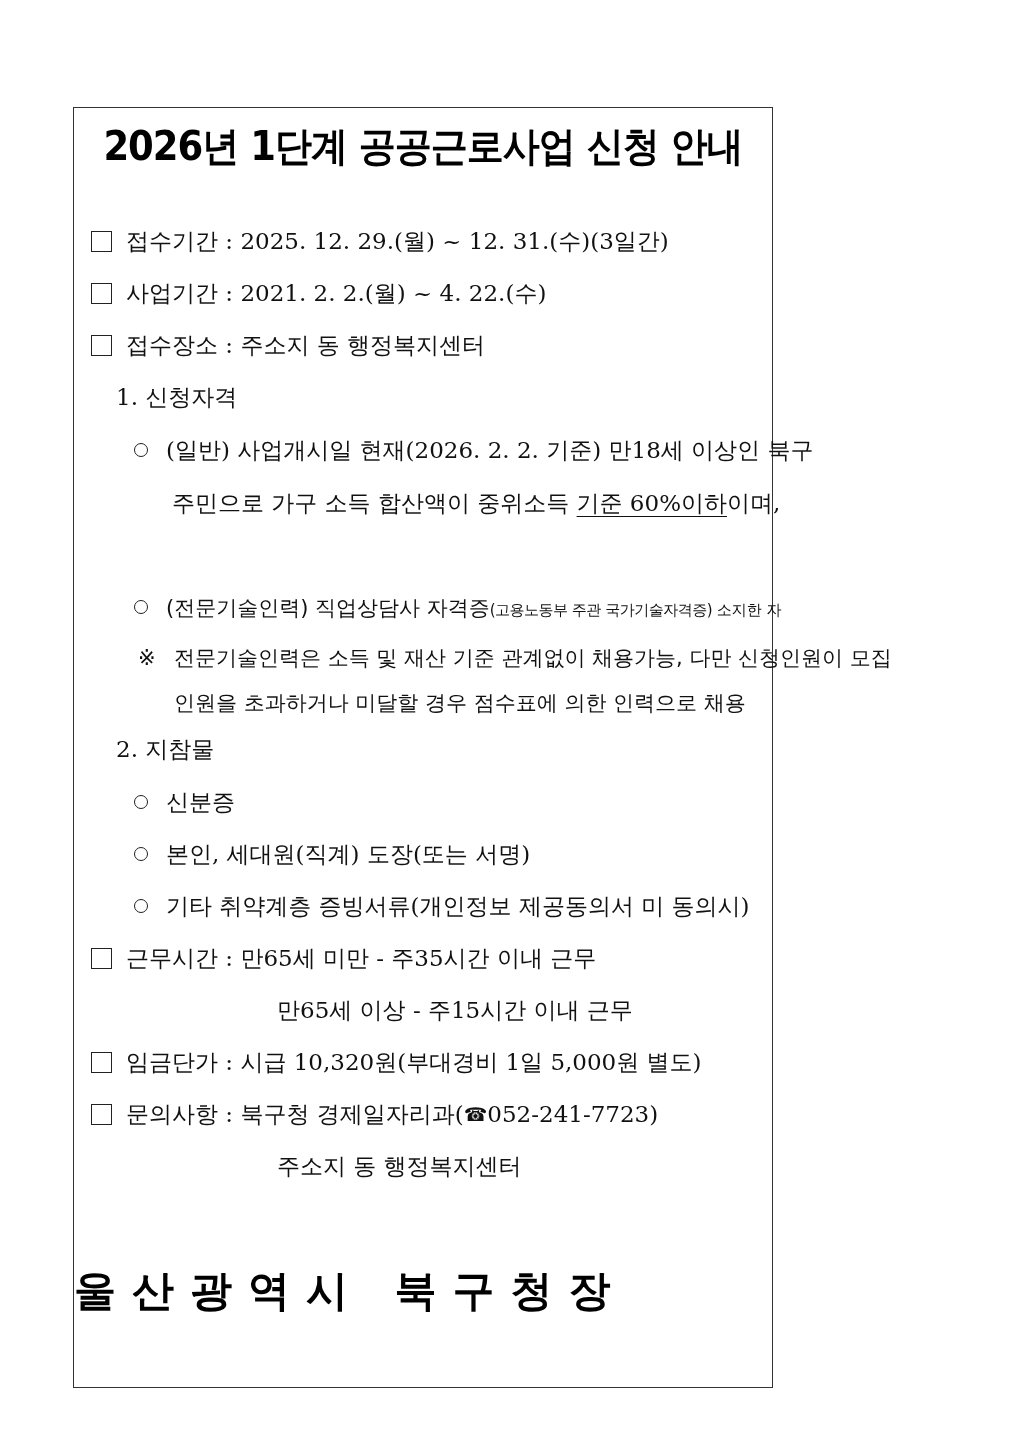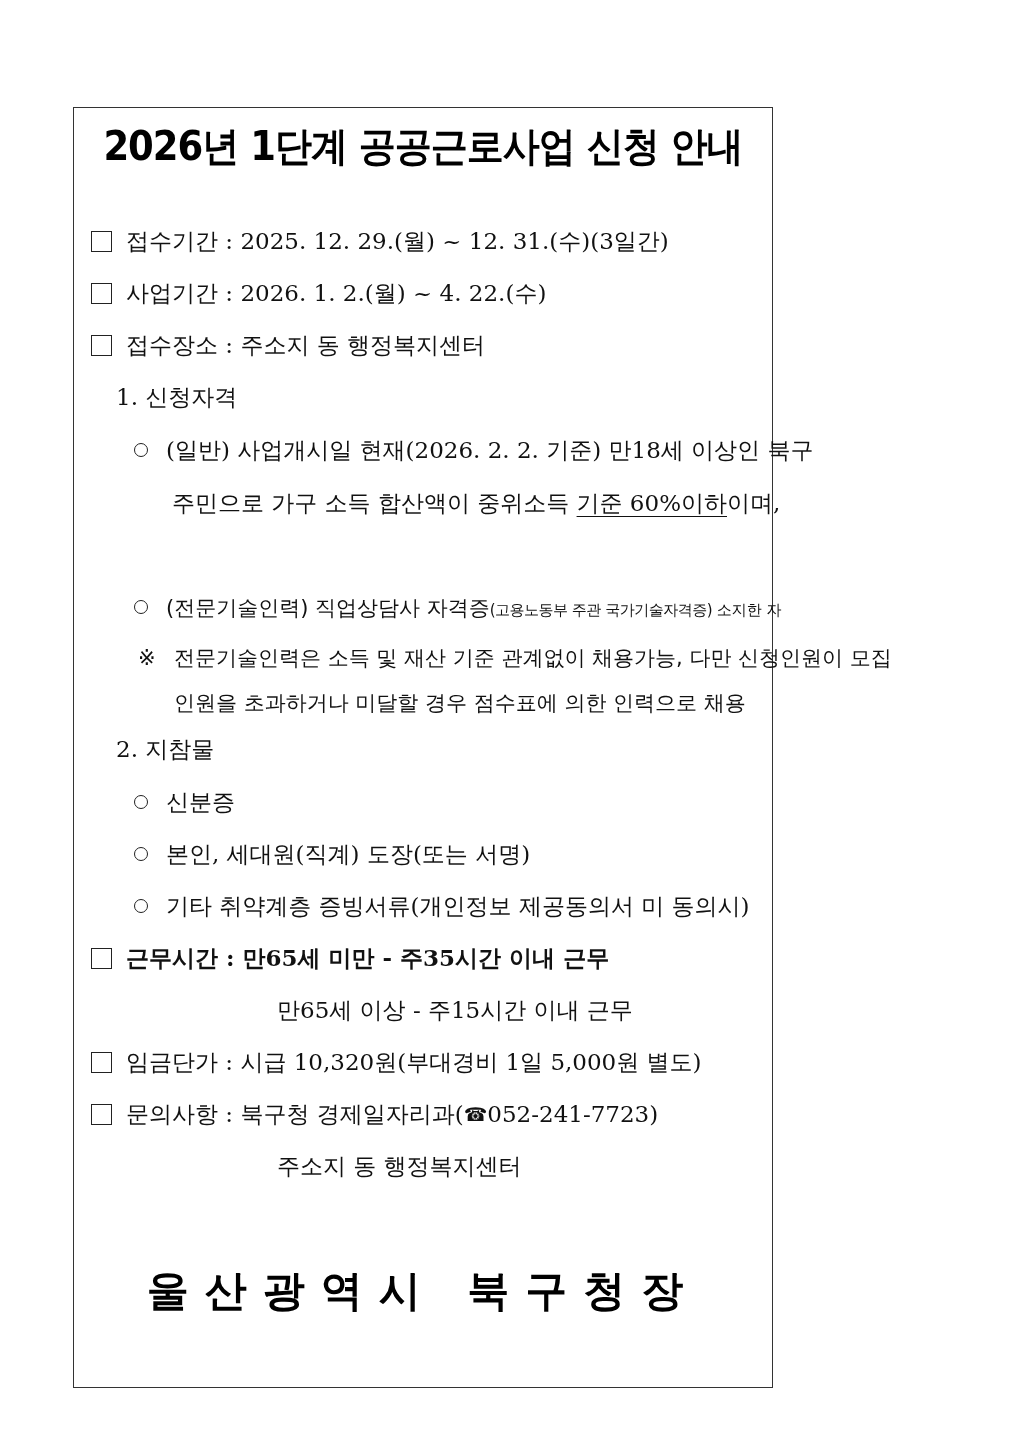"2026. 1. 2.(월) ~ 4." span { text: 2026. 1 -> 2021. 2 }
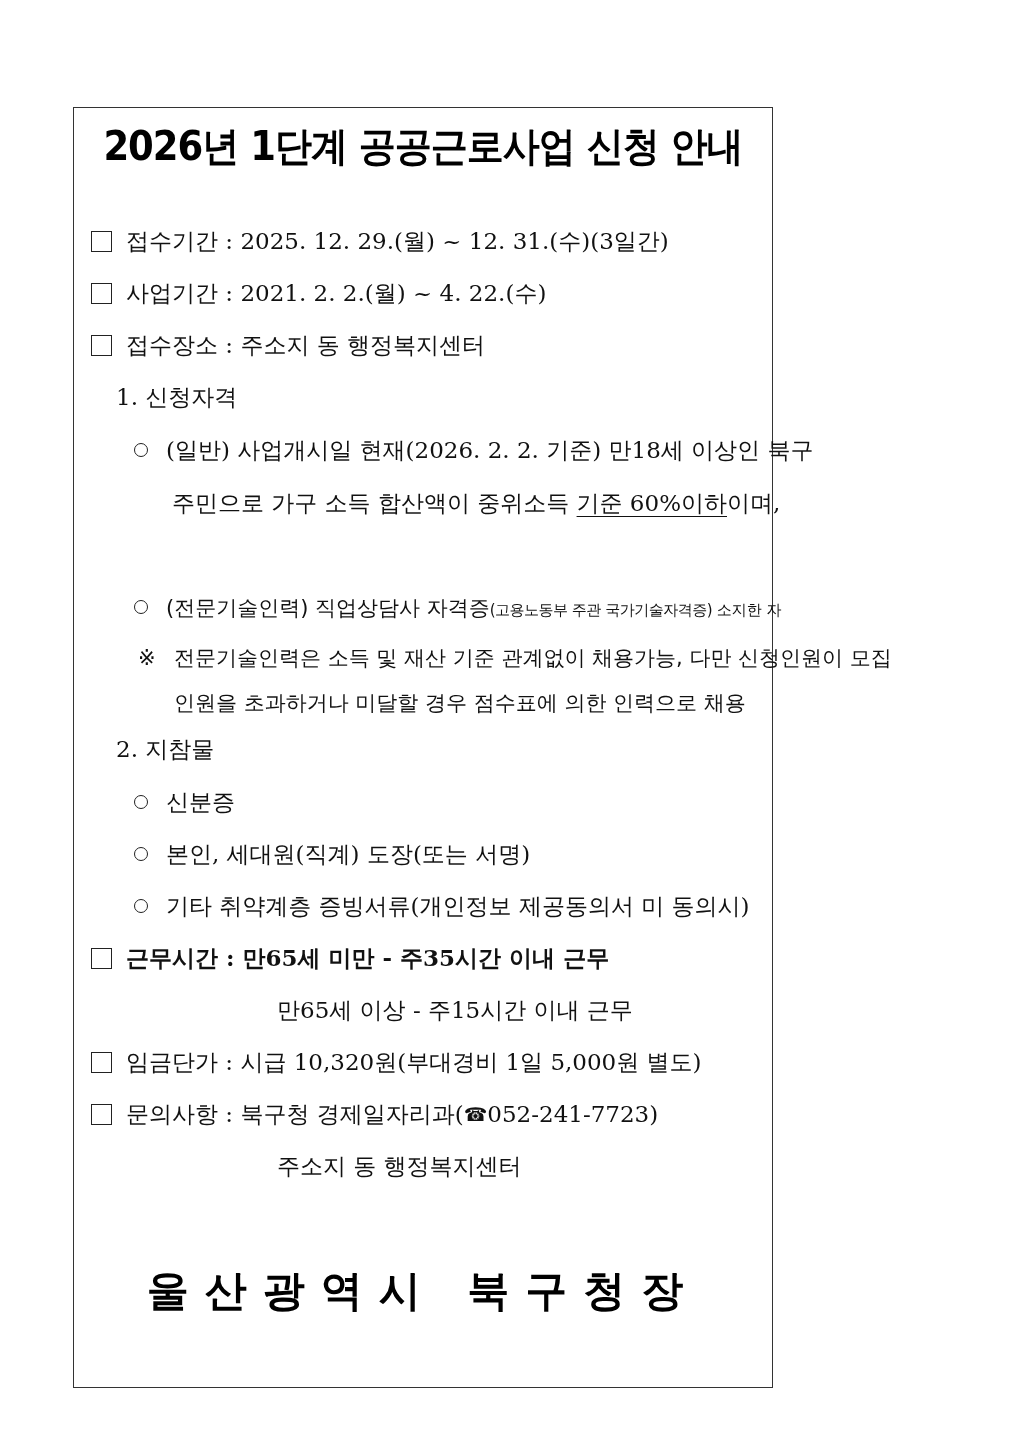"근무시간 : 만65세 미만 -" div.line { font-weight: bold -> none }
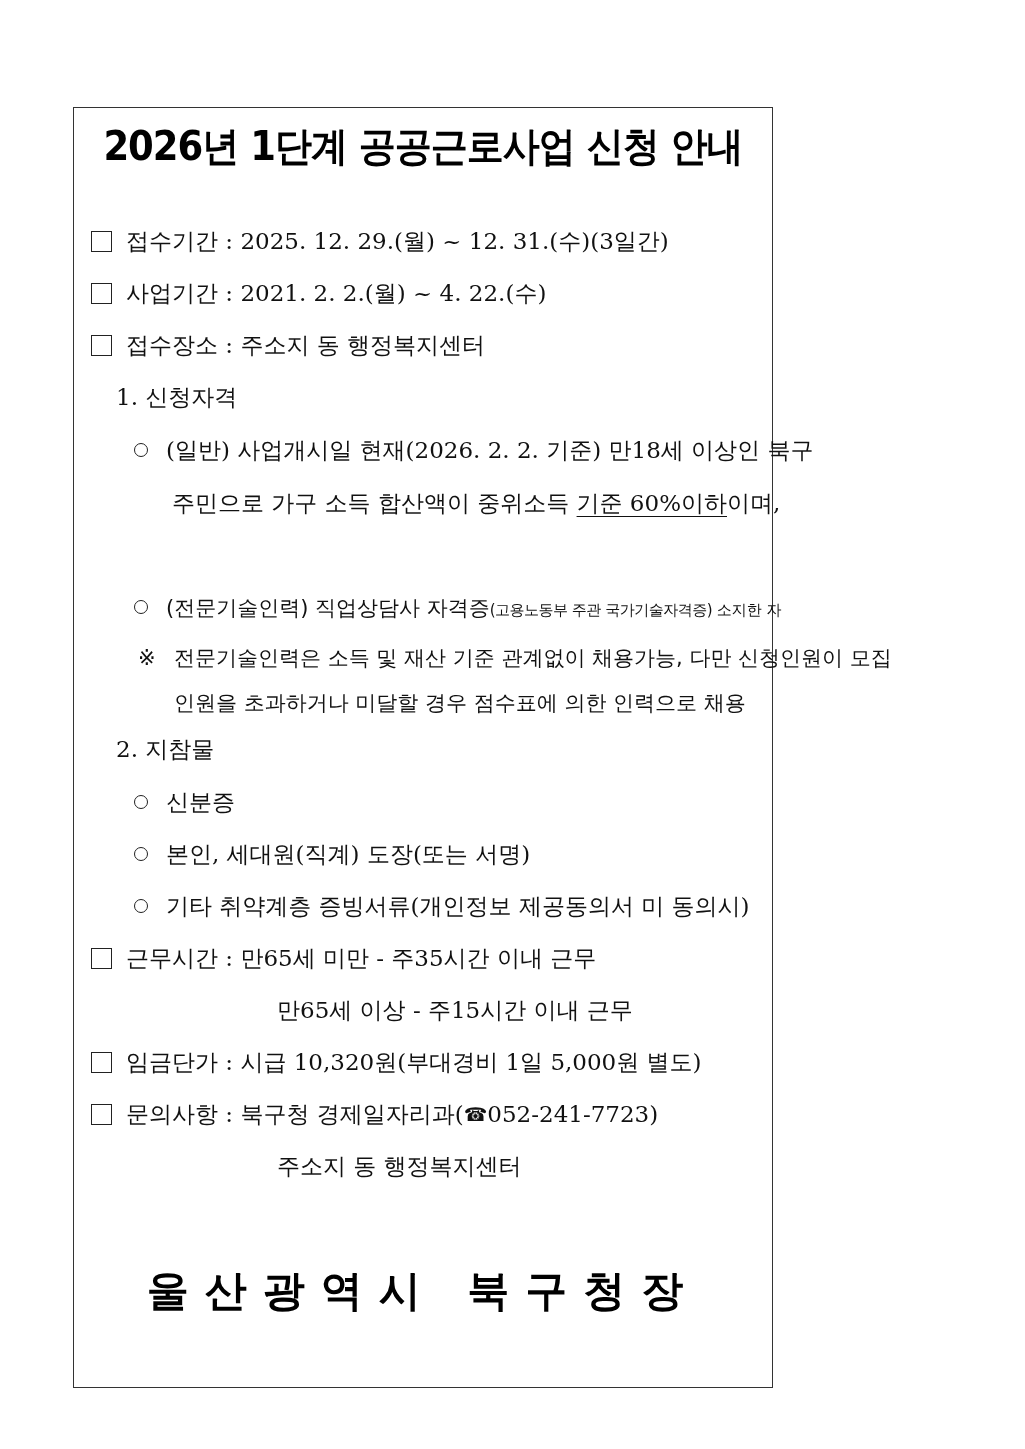"울산광역시 북구청장" .sig { text-align: center -> none }
